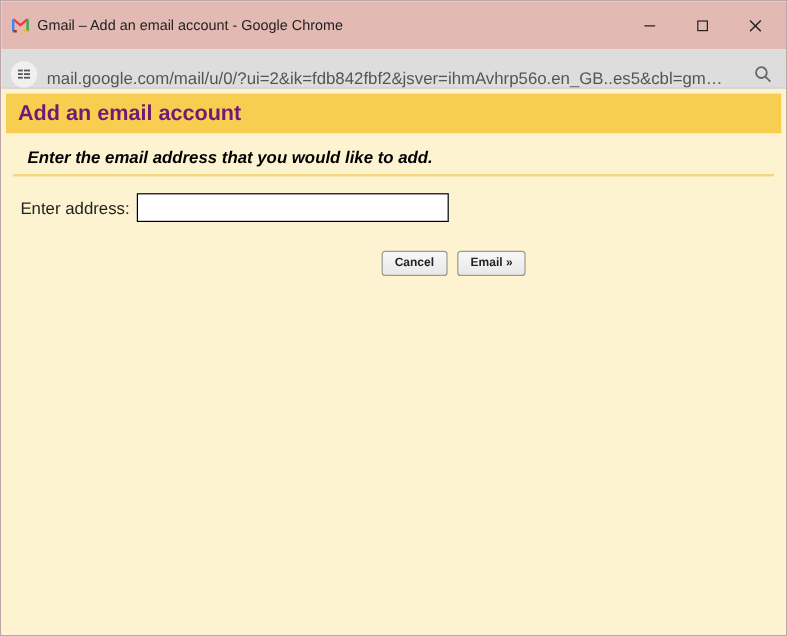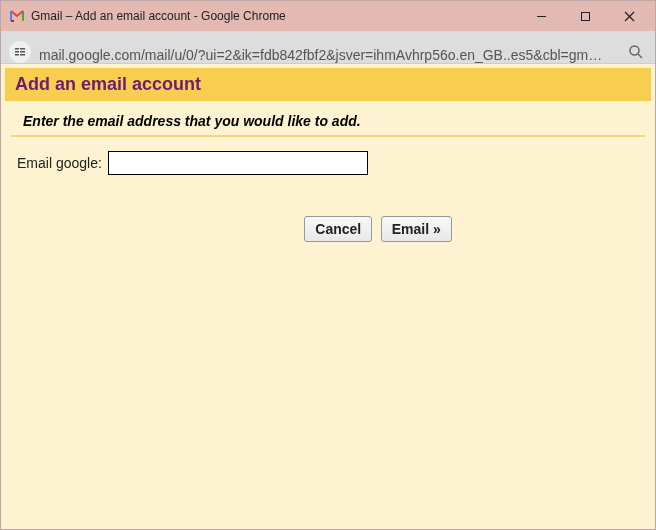"Gmail – Add an email" .titlebar { height: 30px -> 40px }
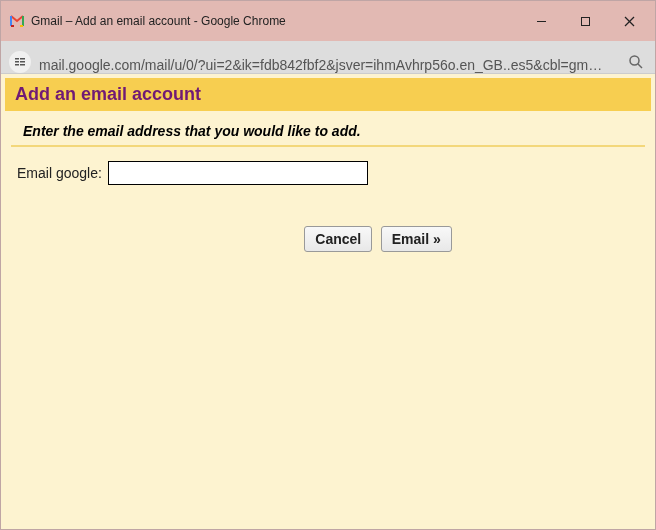"Email google:" span.form-label { text: Email google -> Enter address }
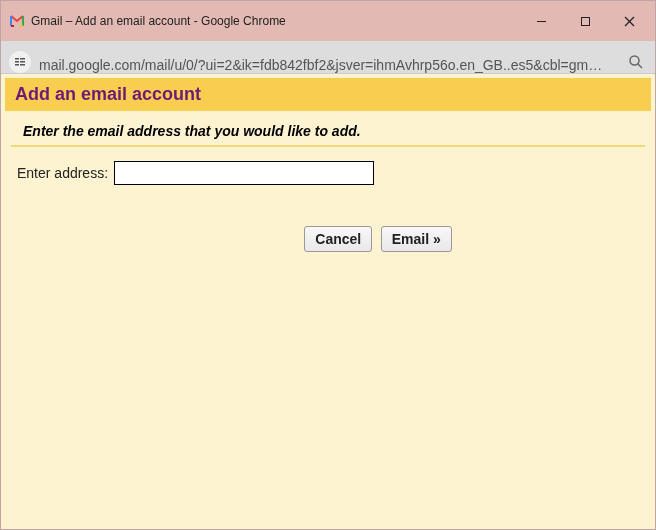"Cancel" .btn { font-size: 14px -> 10px; margin: 17px 2px -> 0 2px }
